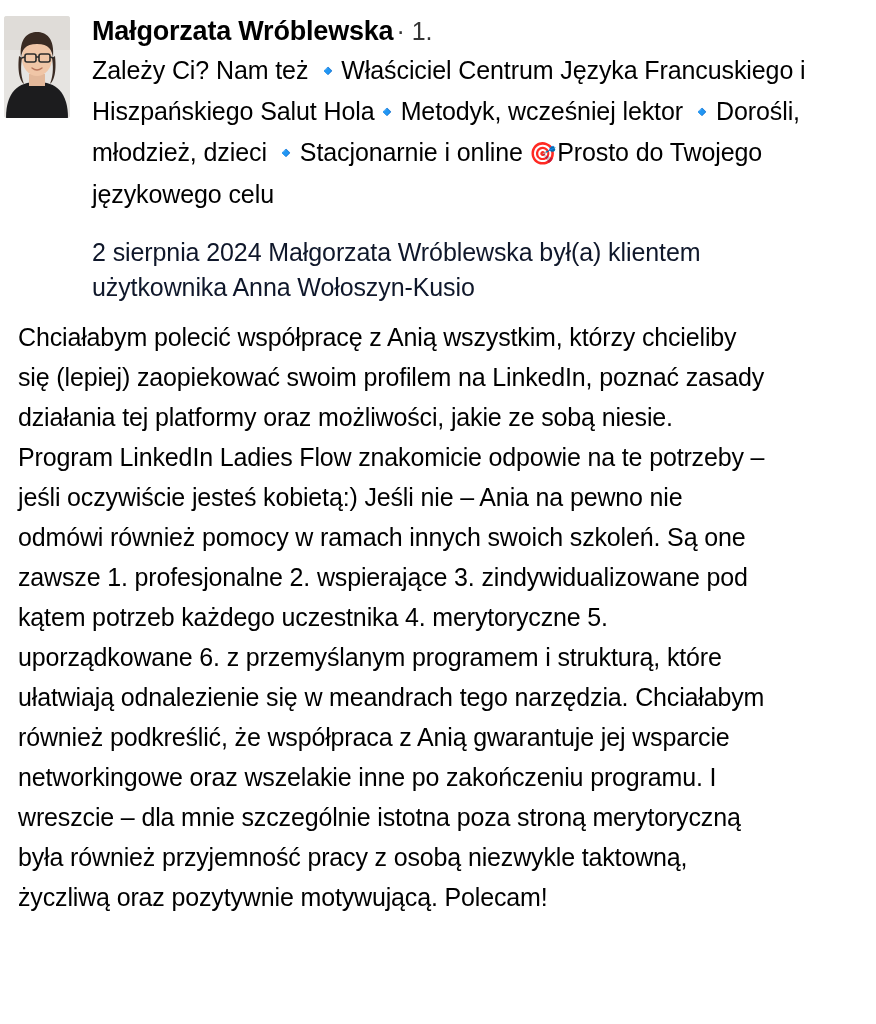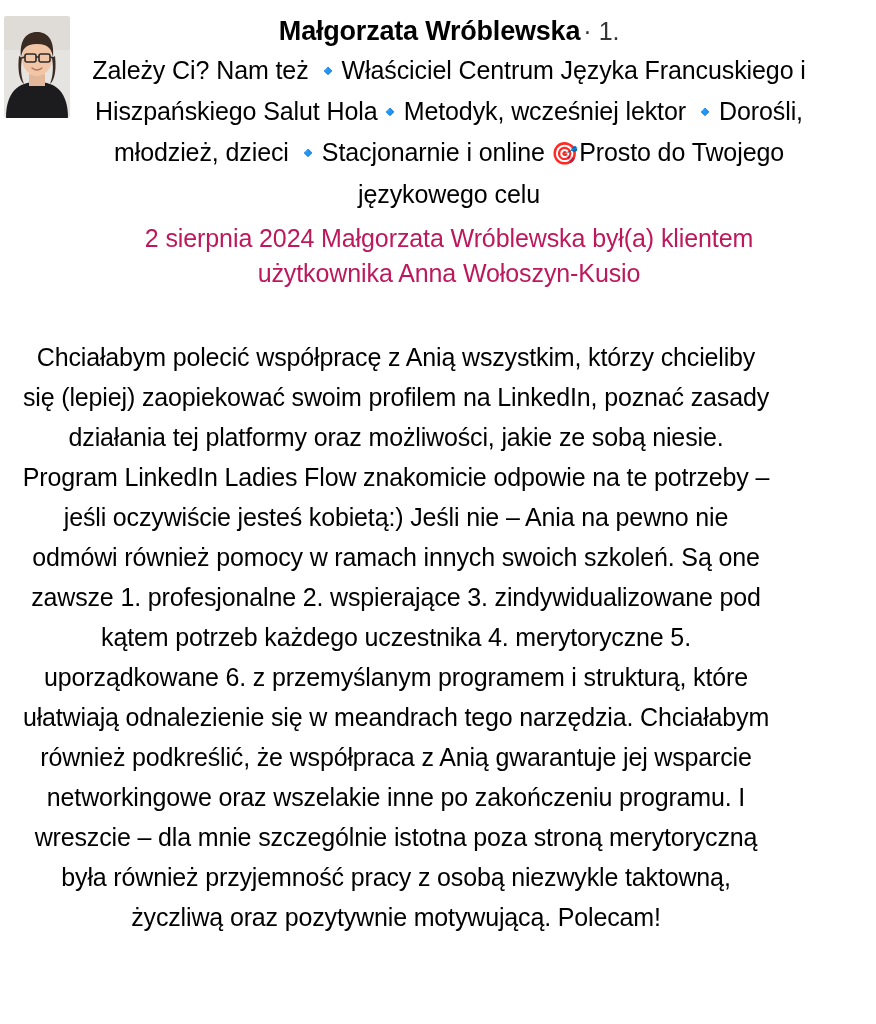"Małgorzata Wróblewska· 1." .recommendation { text-align: center -> none }
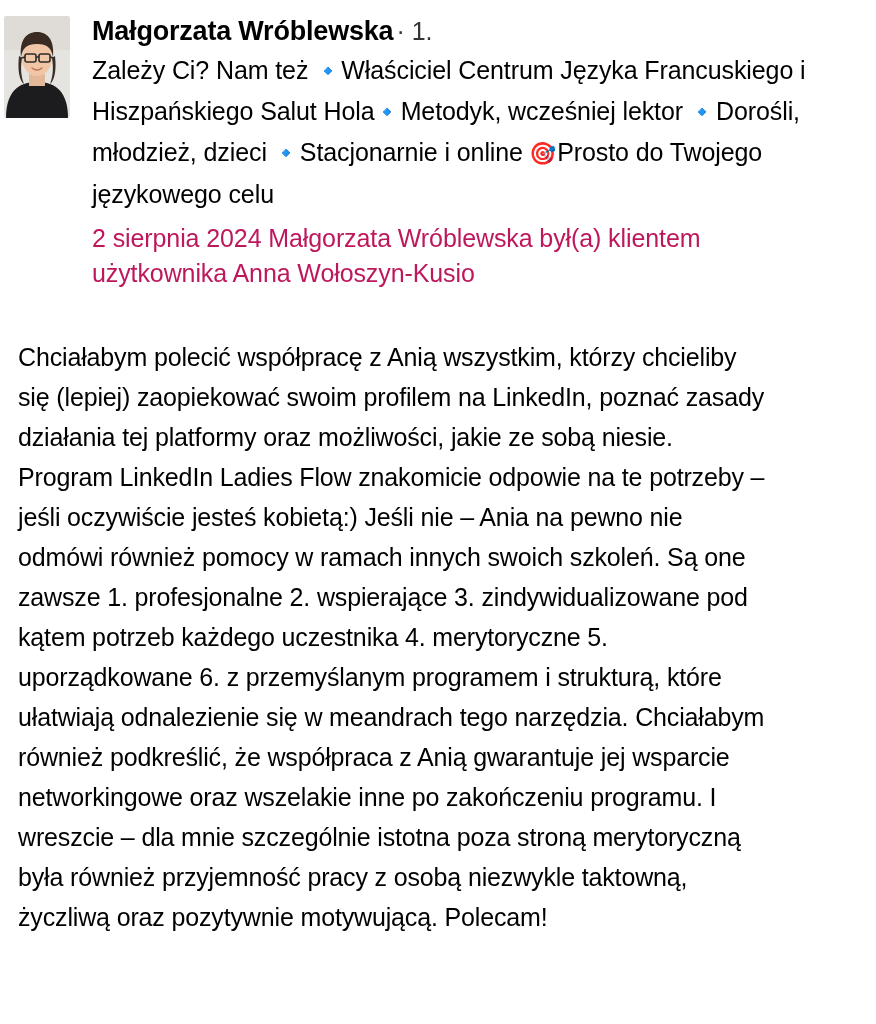"2 sierpnia 2024 Małgorzata Wróblewska" .meta { color: #be185d -> #0f172a; margin-top: 6px -> 20px }
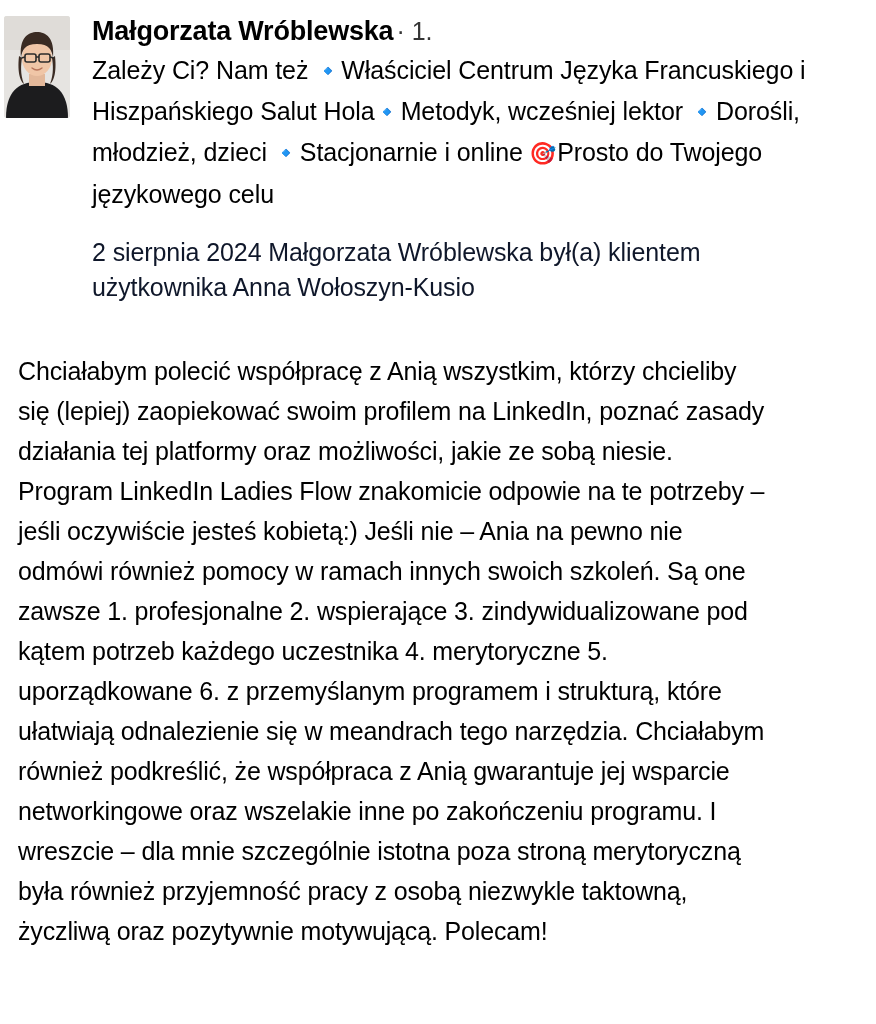"Chciałabym polecić współpracę z Anią" .body-text { margin-top: 46px -> 12px }
